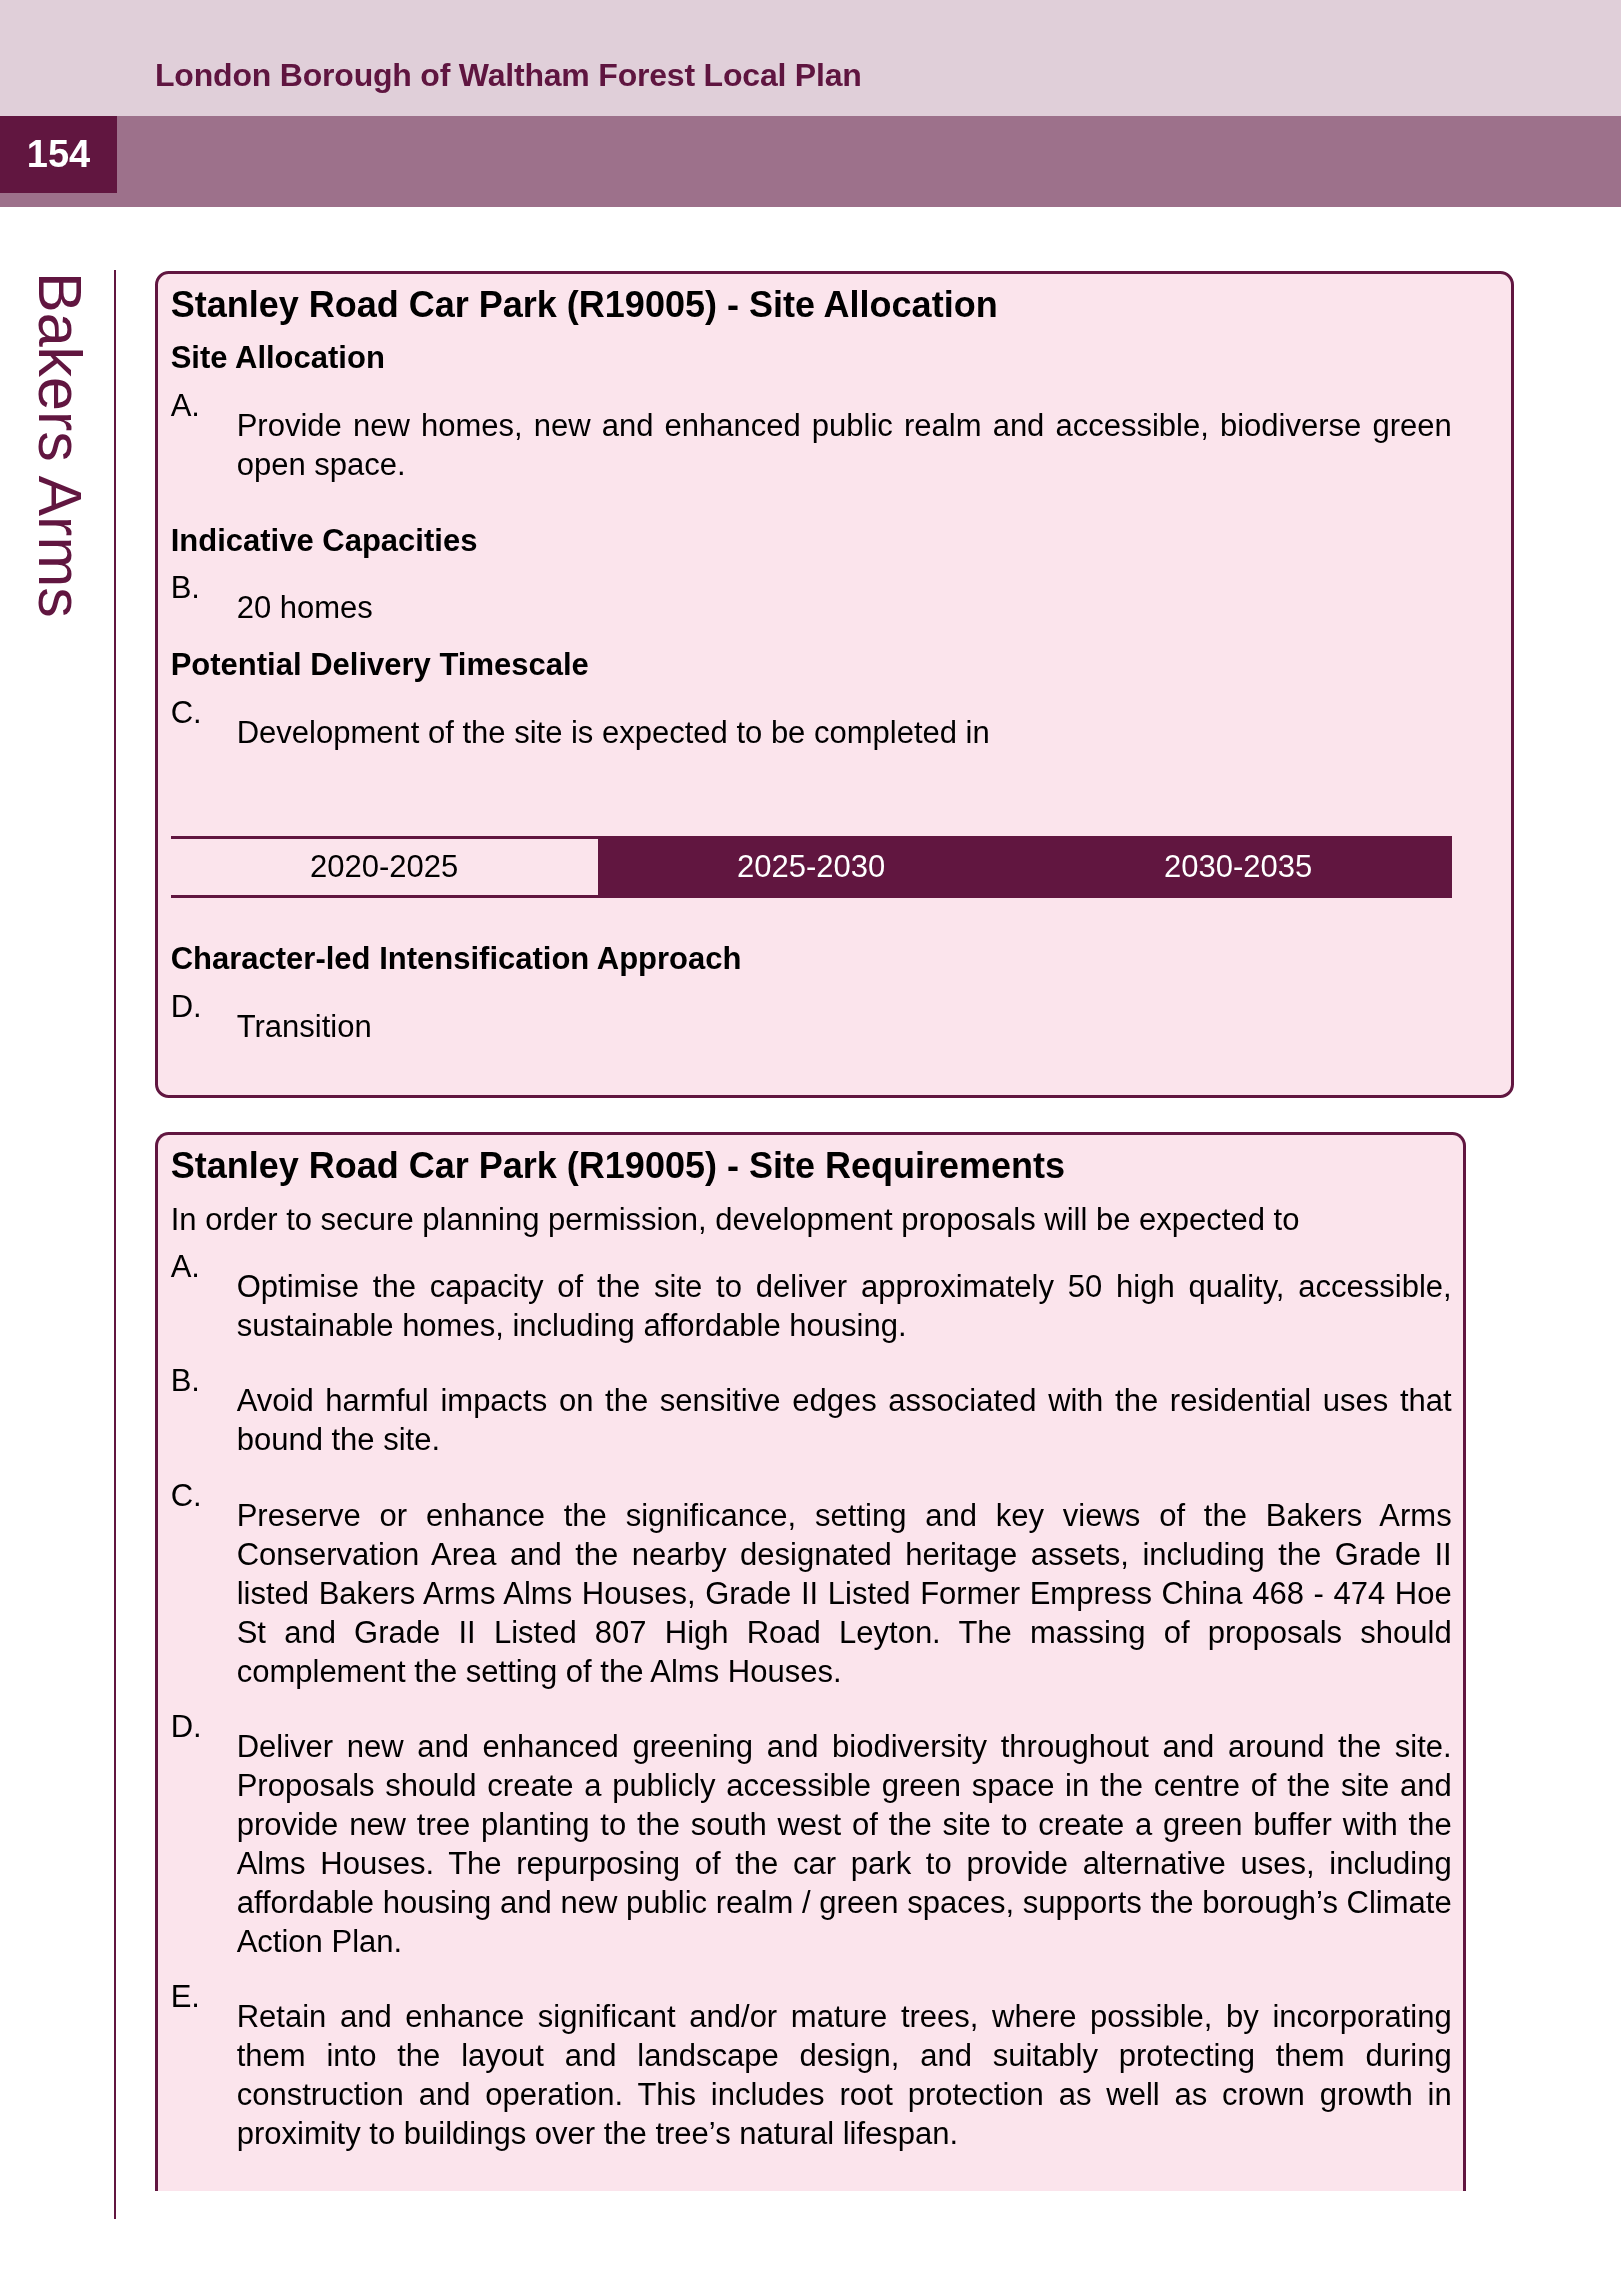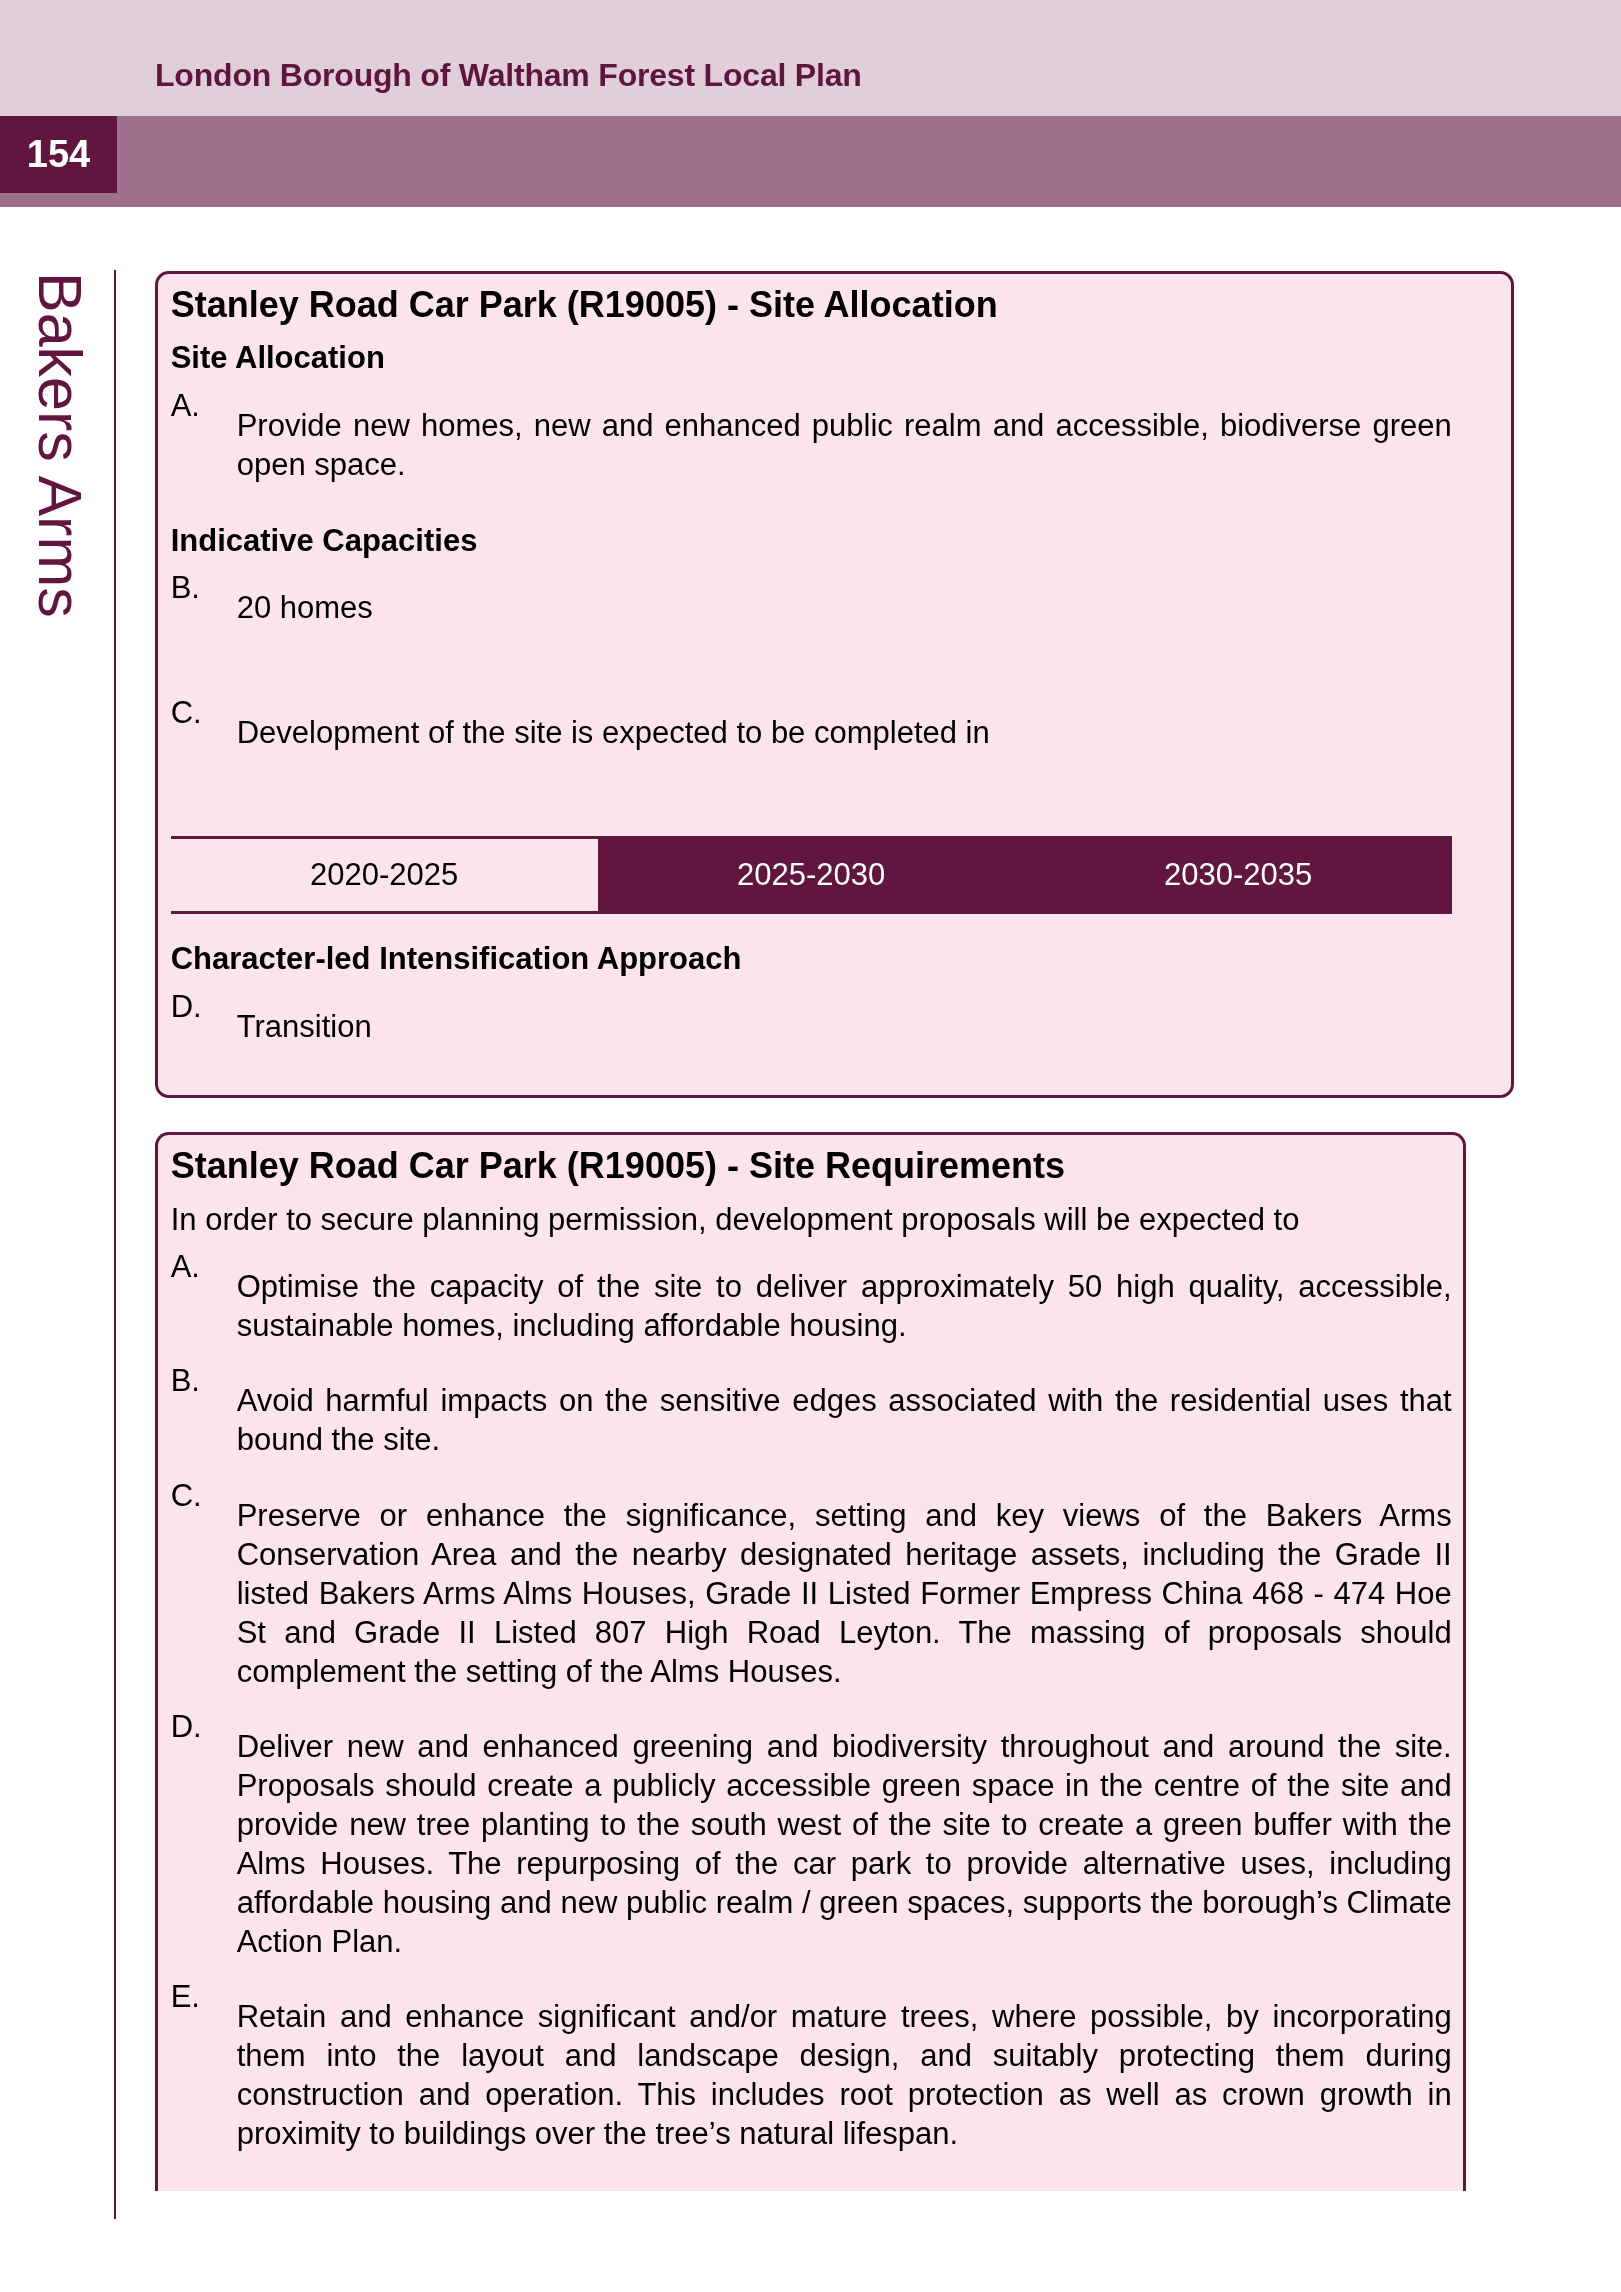"Potential Delivery Timescale" div.subhead { html: none -> <div>Potential Delivery Timescale</div> }
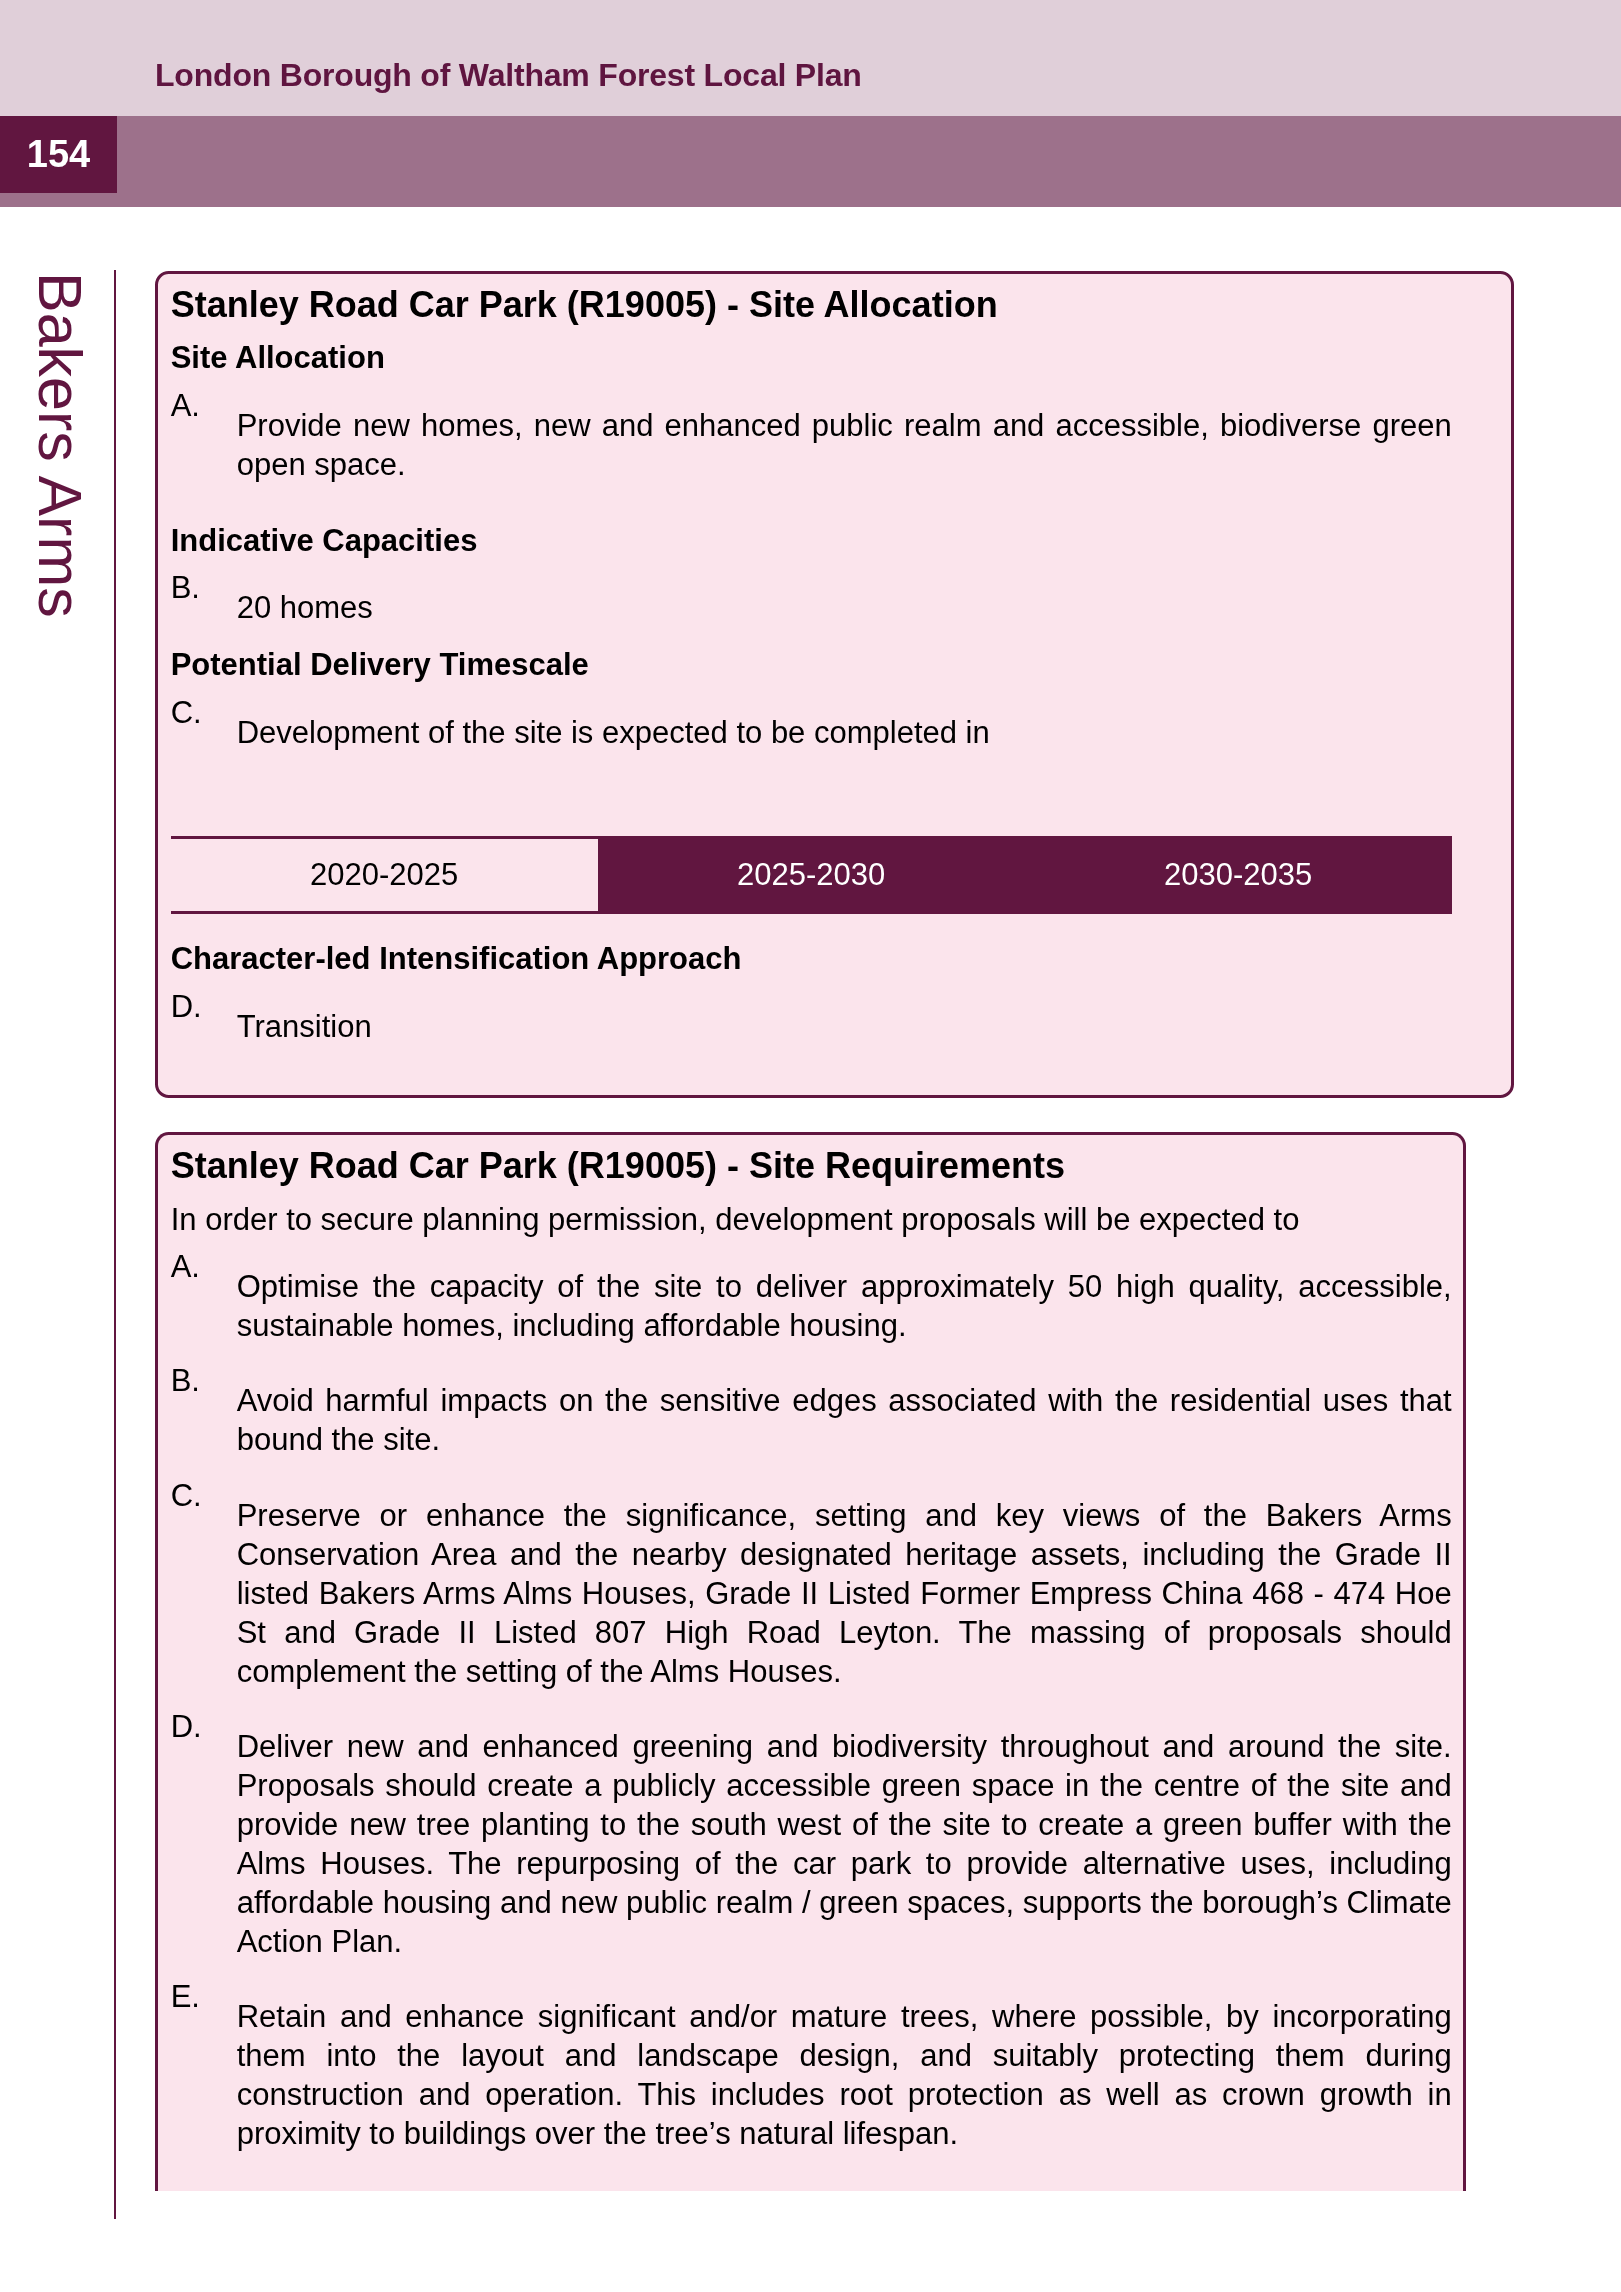"2020-2025" .timescale { height: 78px -> 62px }
